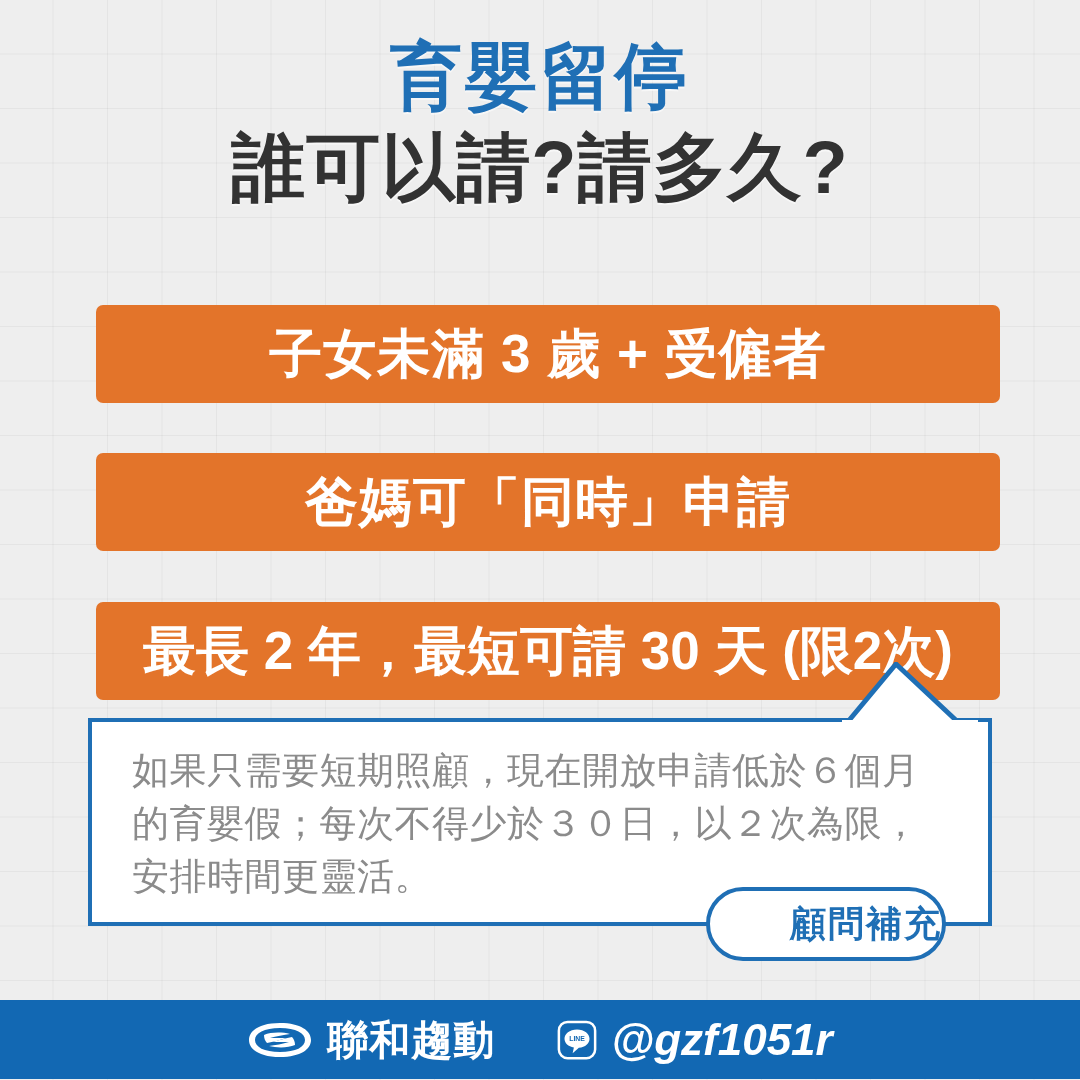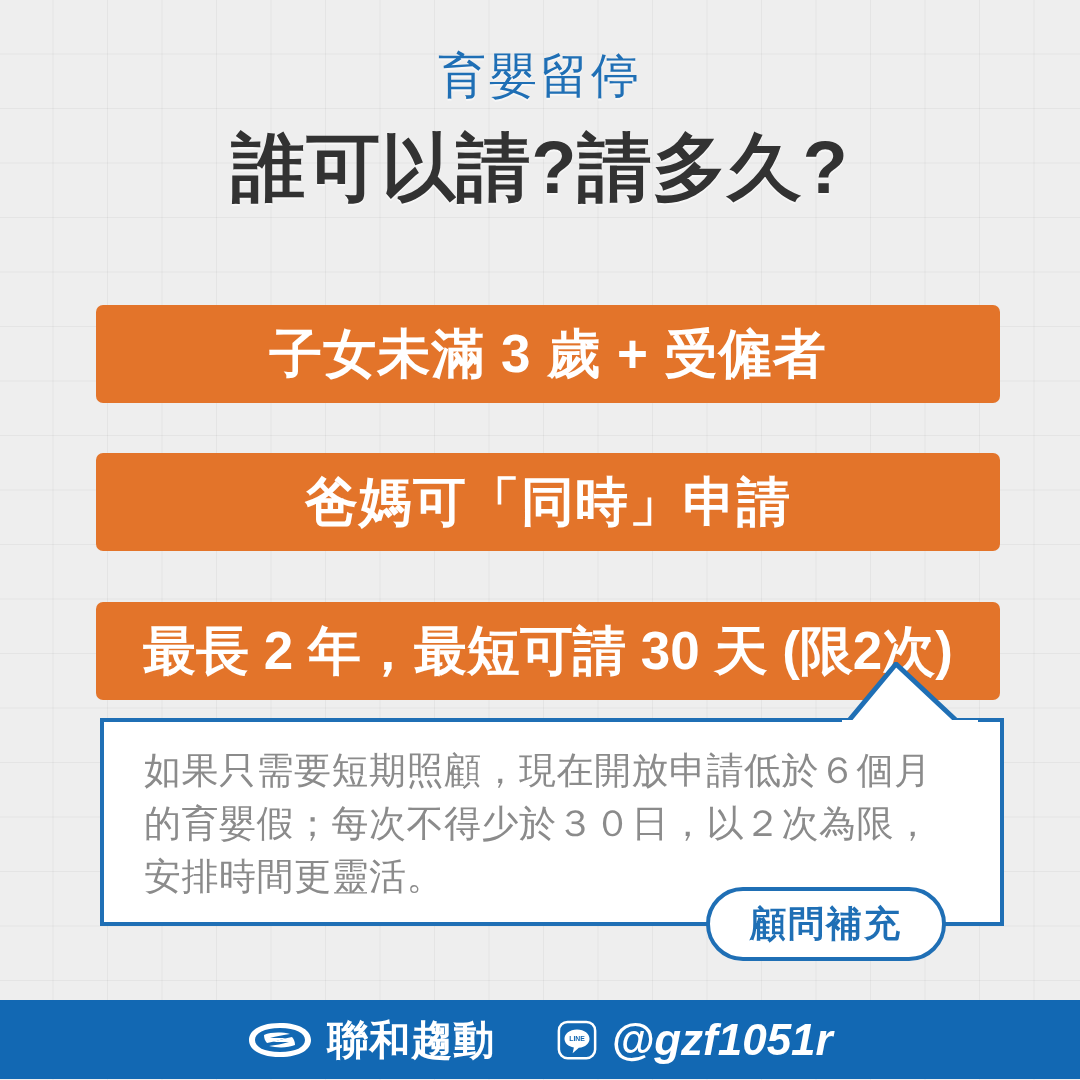"育嬰留停" .title-line1 { font-size: 48px -> 72px; font-weight: 400 -> 700 }
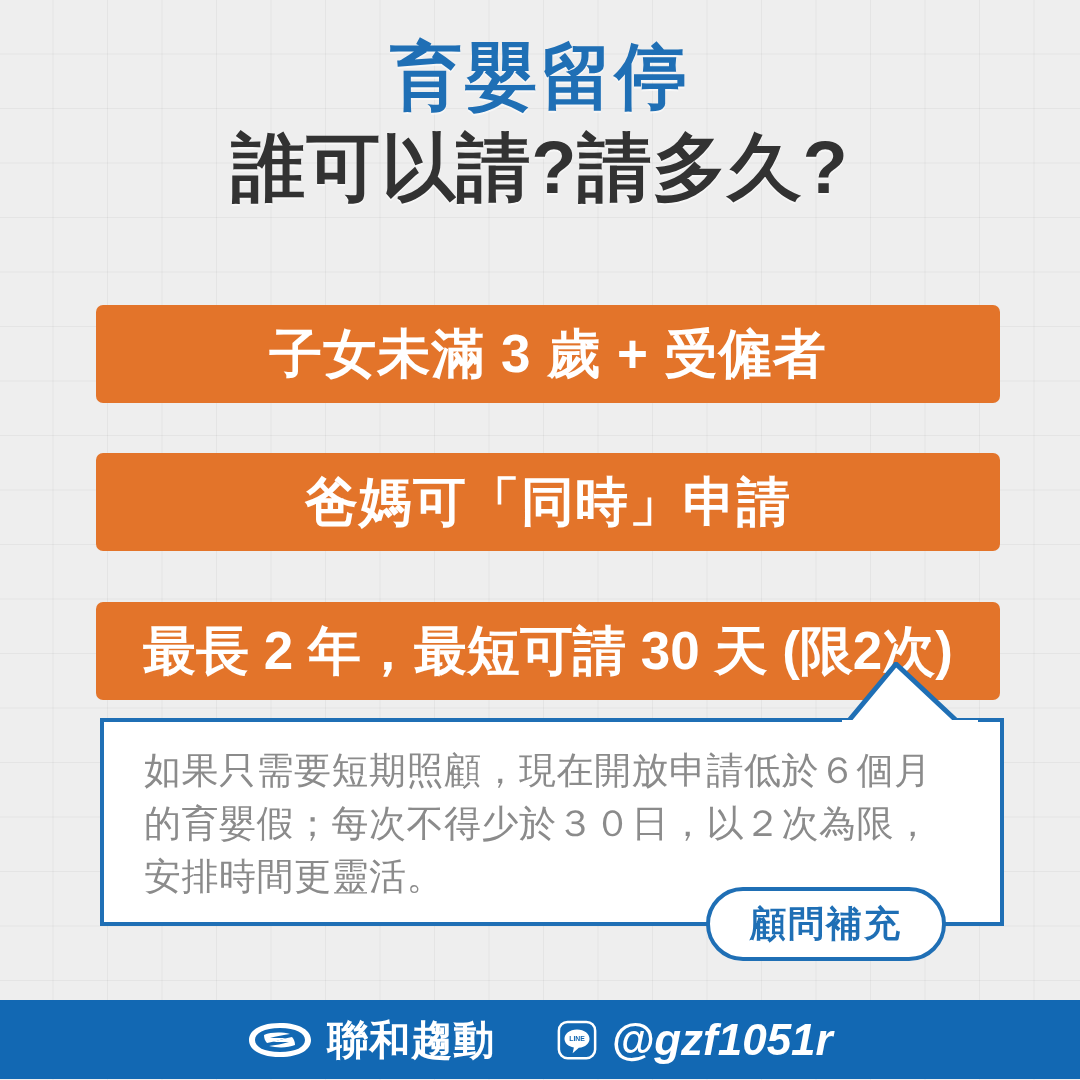"如果只需要短期照顧，現在開放申請低於６個月" #callout { left: 100px -> 88px }
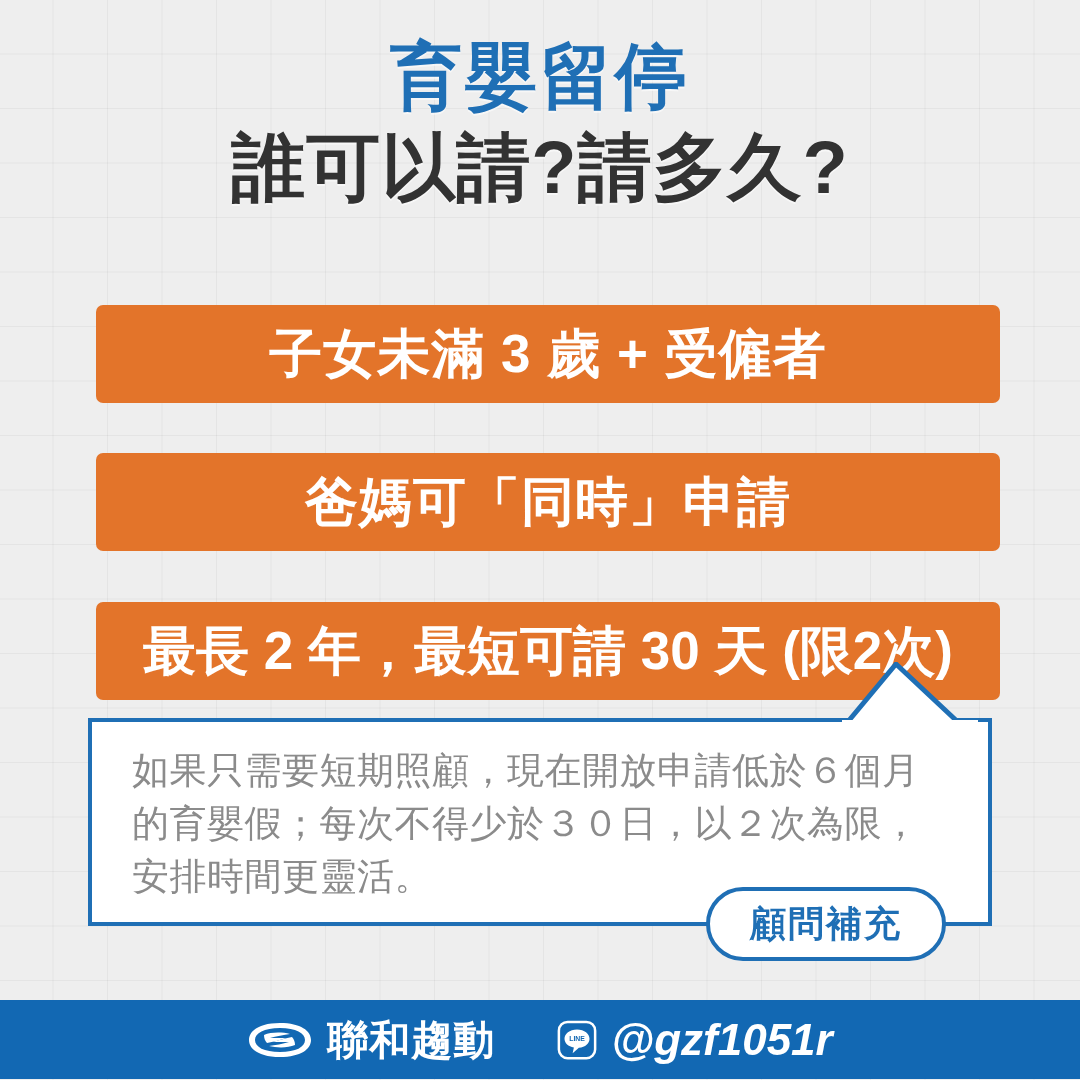"顧問補充" #advisor-badge { justify-content: center -> flex-end }
